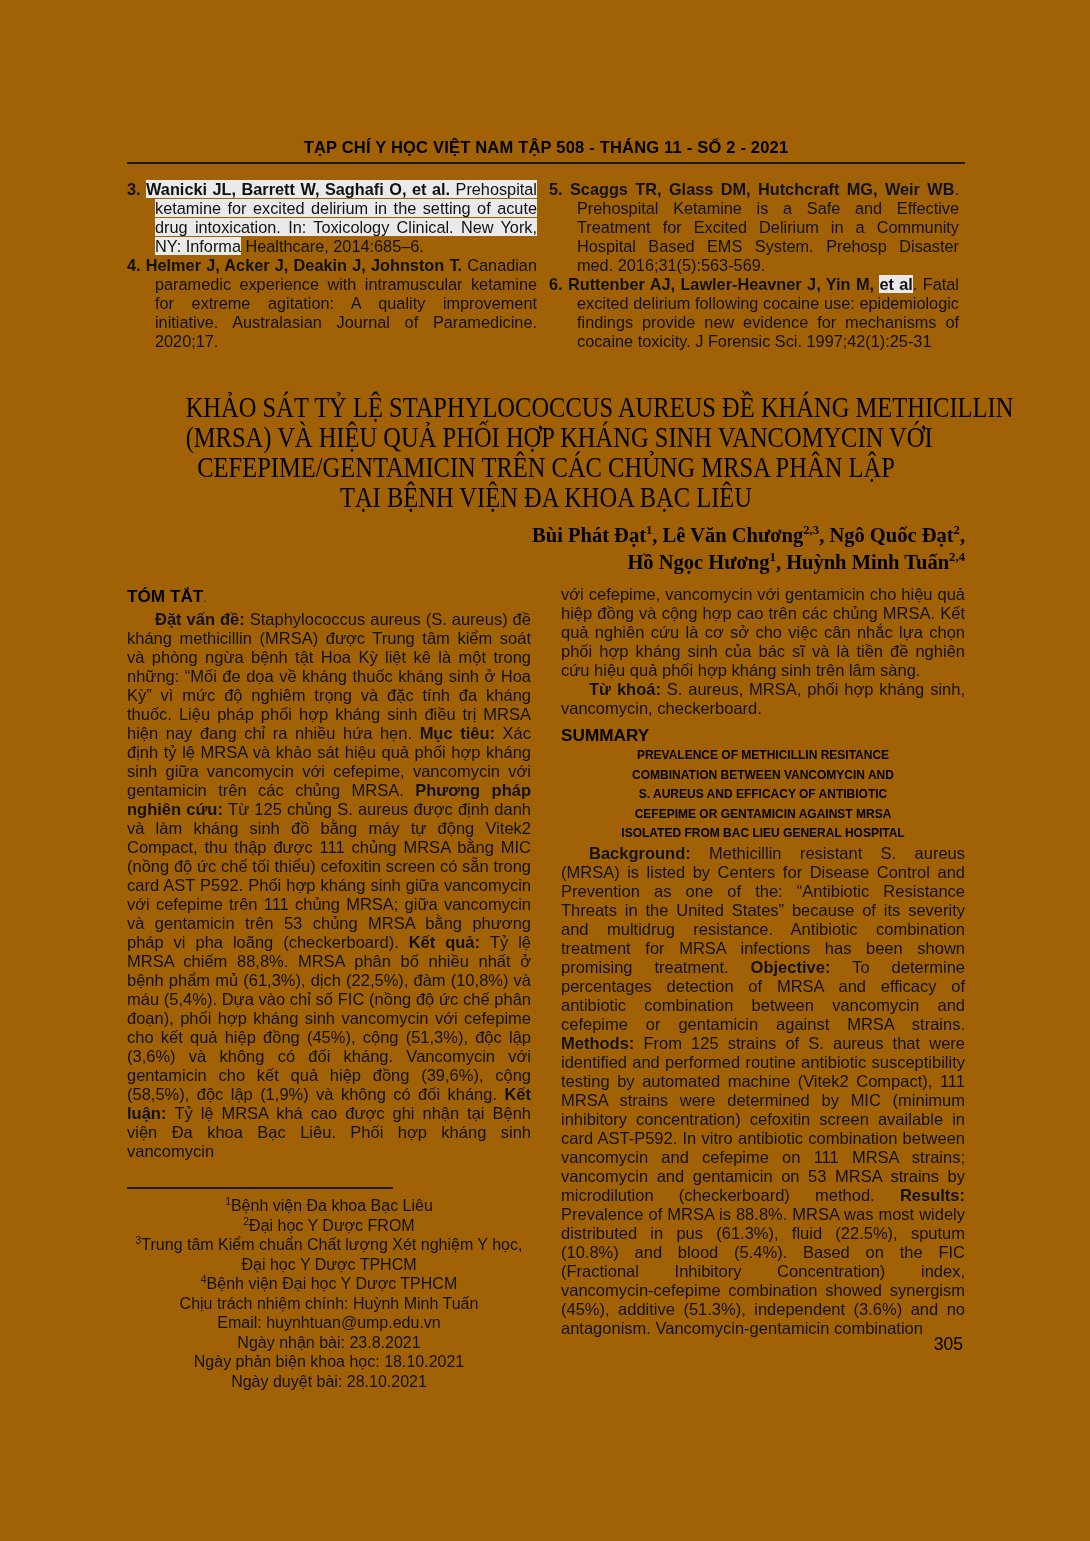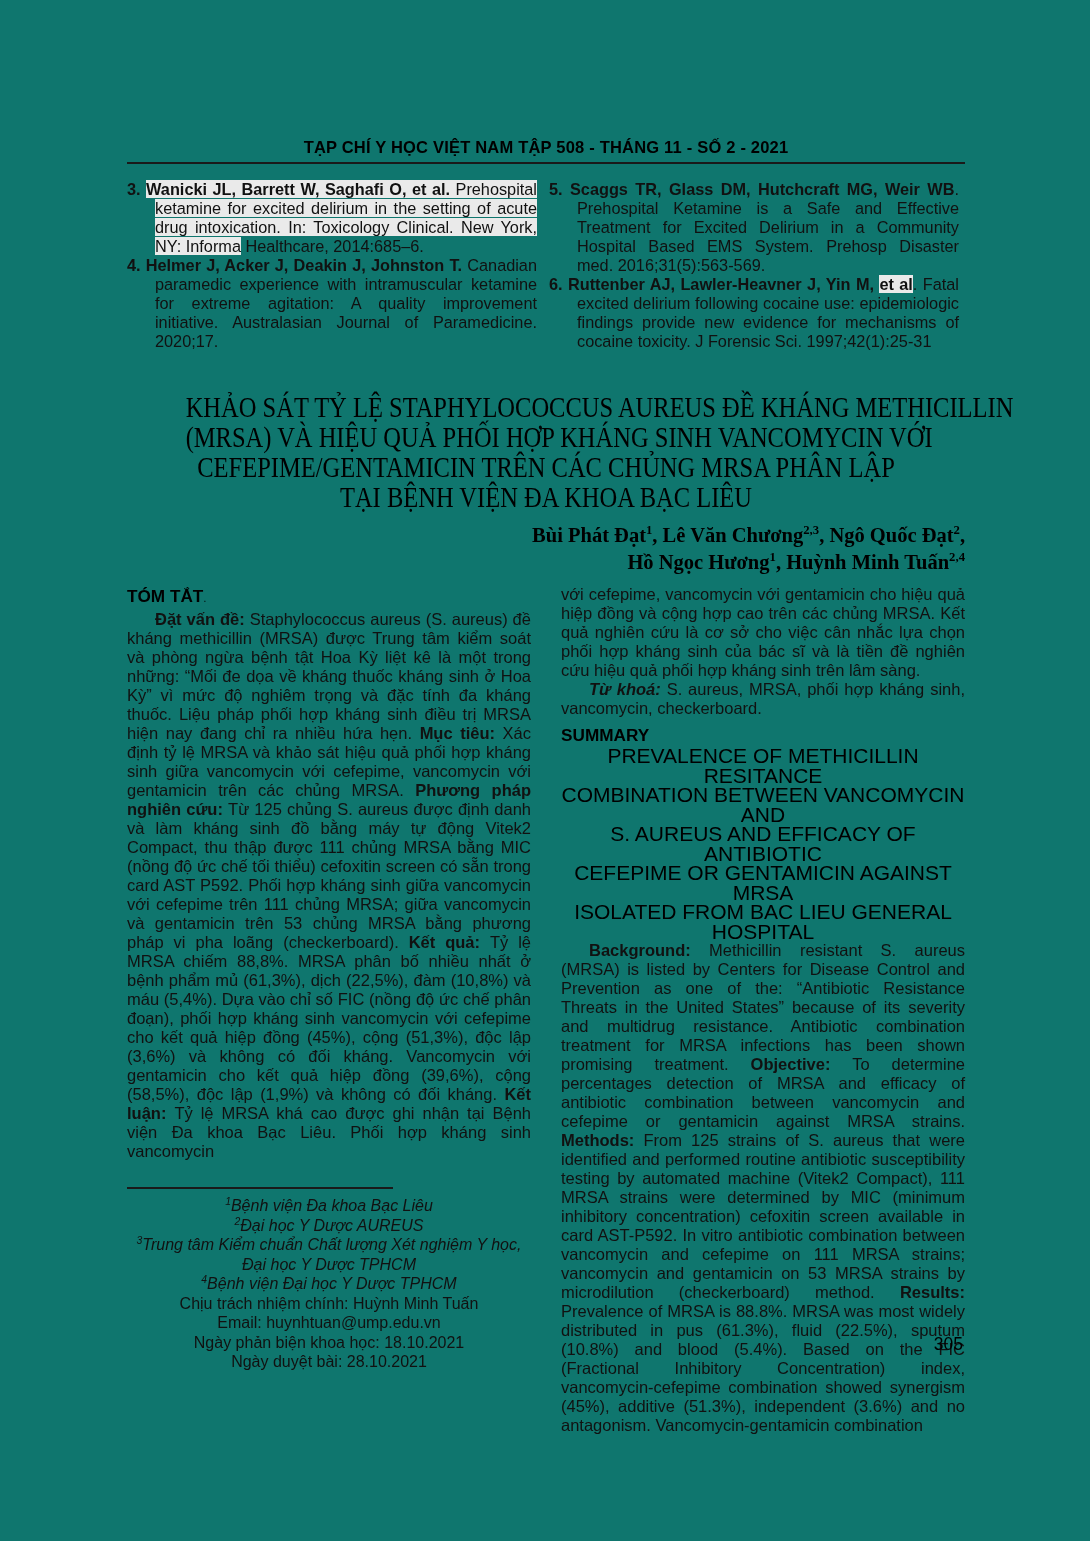"TẠP CHÍ Y HỌC VIỆT" .page { background: #0f766e -> #a16207 }
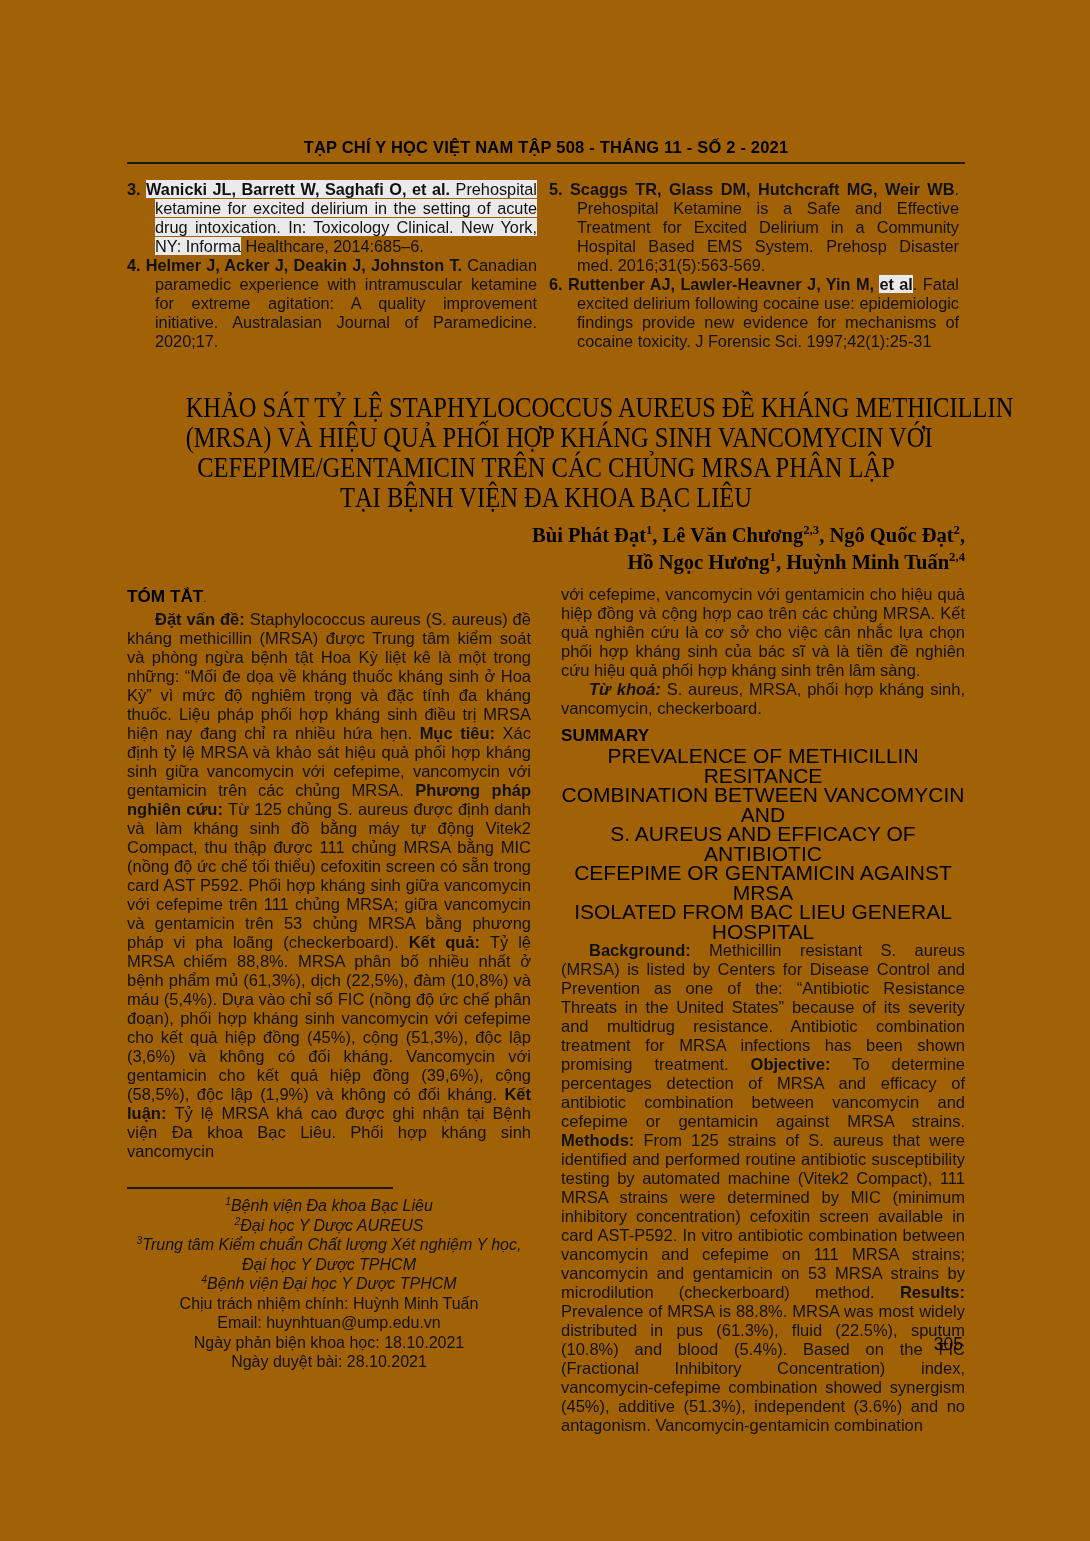"Từ khoá:" .i { font-style: italic -> none }
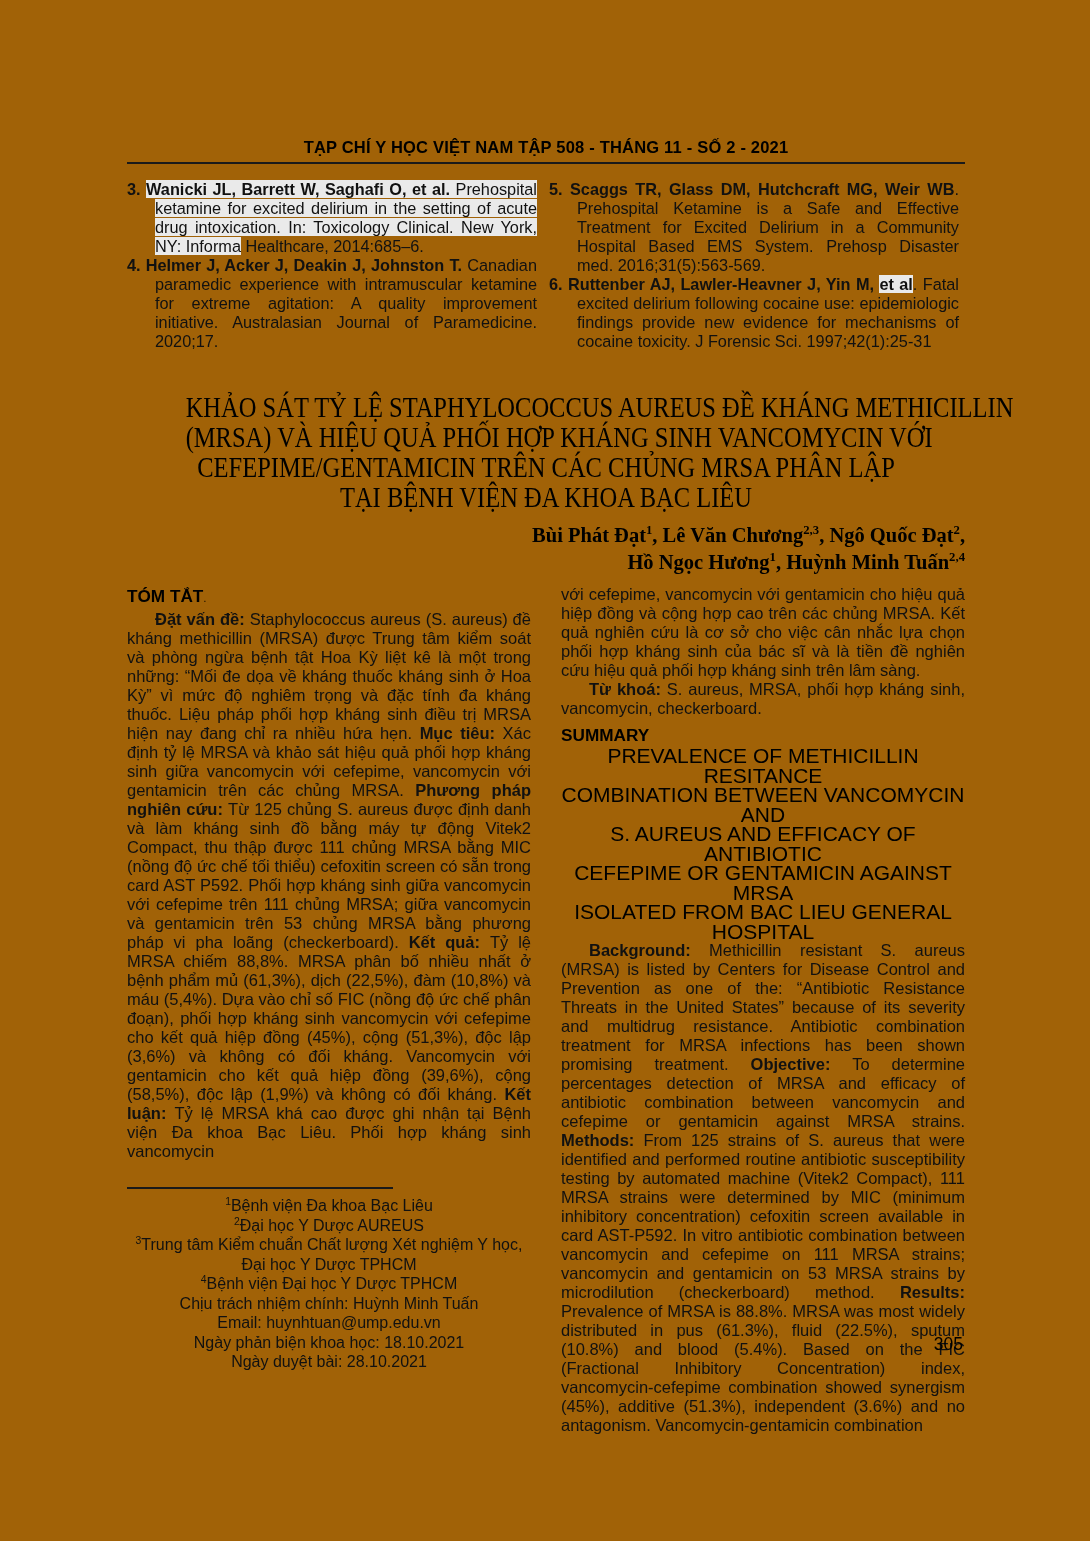"PREVALENCE OF METHICILLIN RESITANCE" .sum-title { font-size: 21px -> 12px; font-weight: 400 -> 700 }
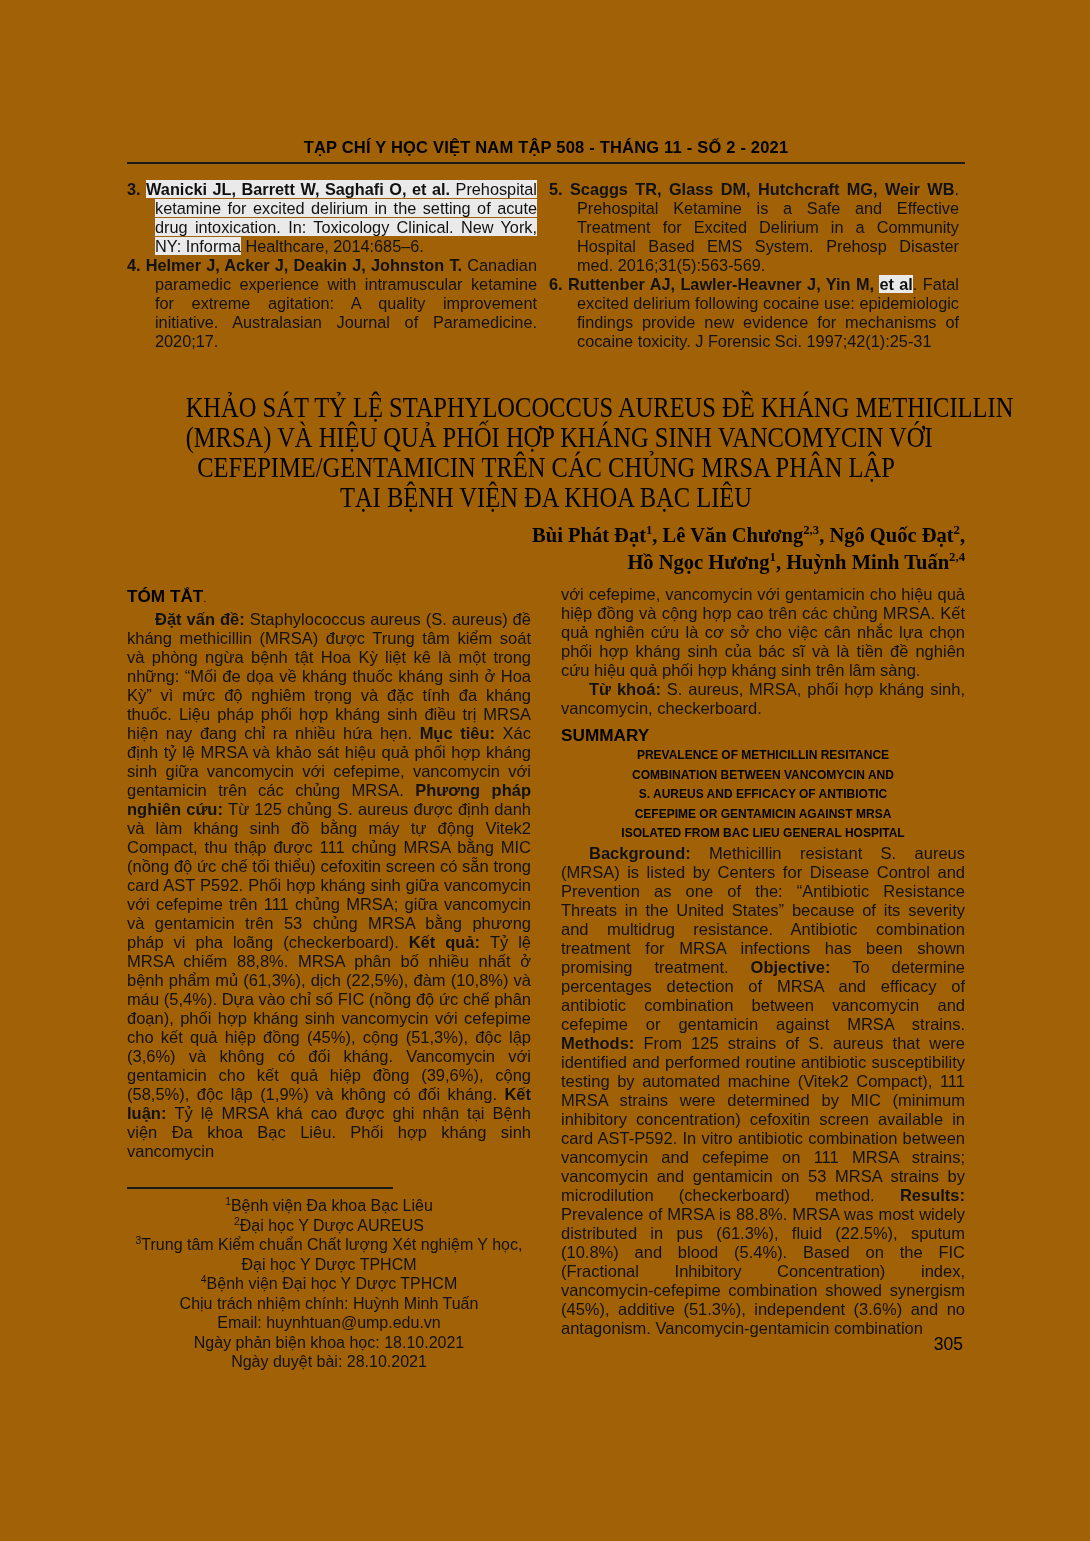"Đại học Y Dược AUREUS" span.i { text: AUREUS -> FROM }
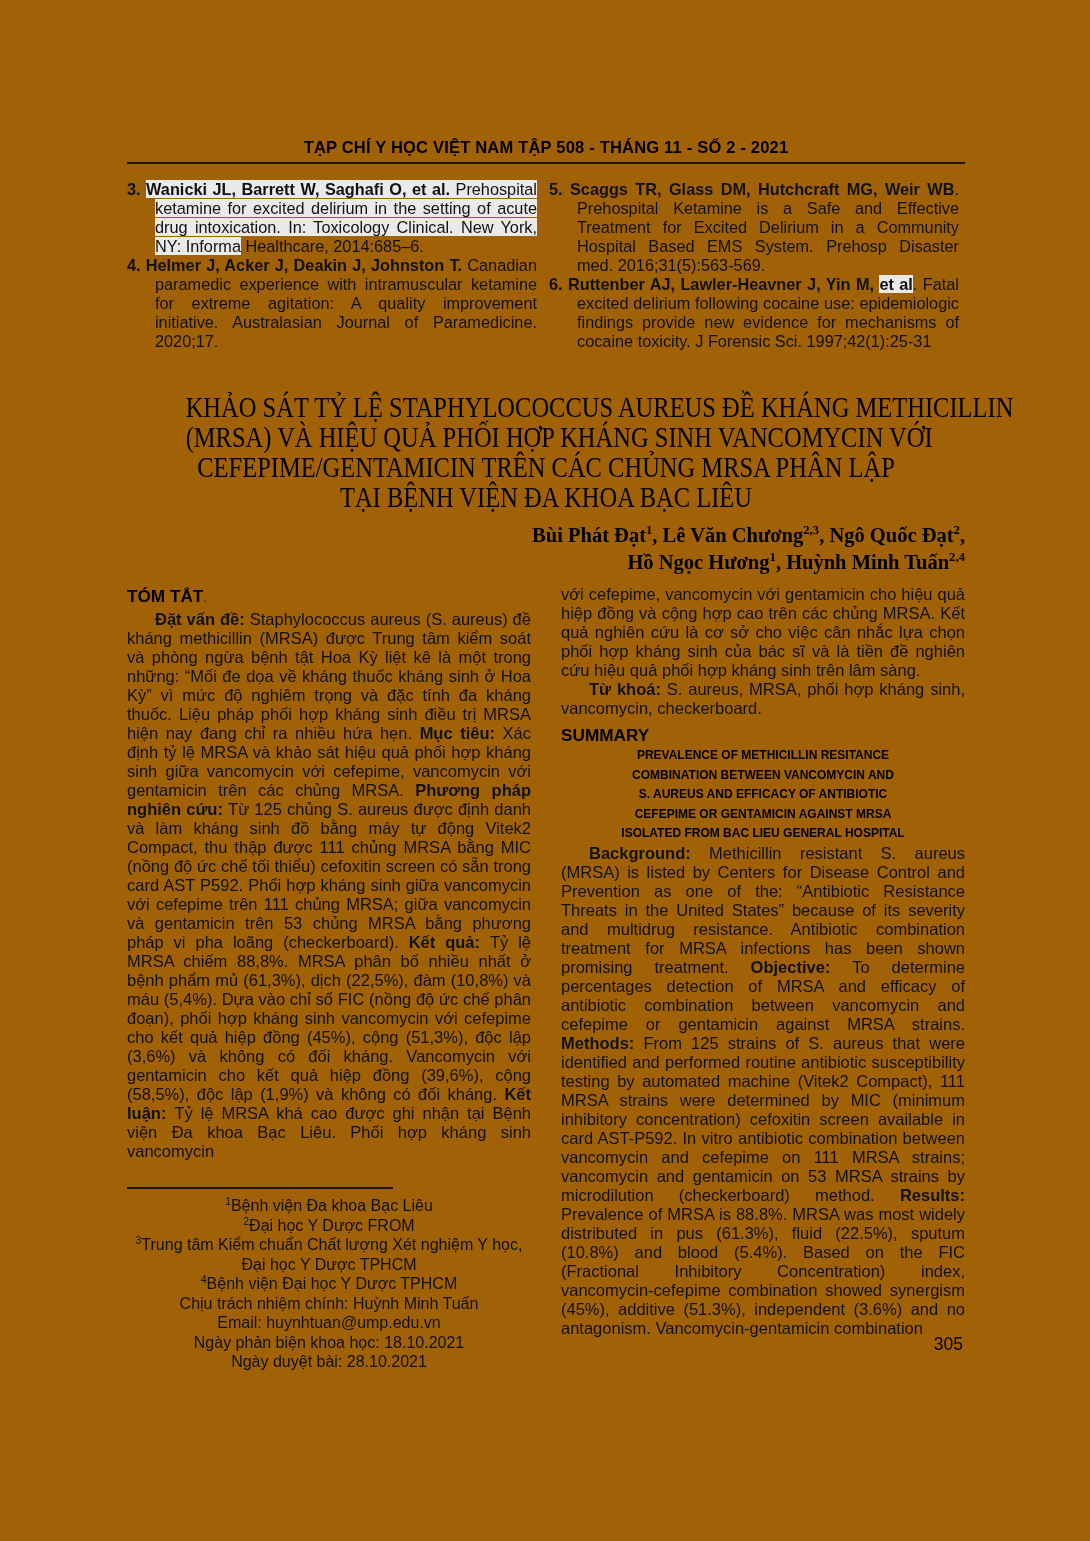"Ngày nhận bài: 23.8.2021" div { html: none -> <div><span>Ngày nhận bài: 23.8.2021</span></div> }
